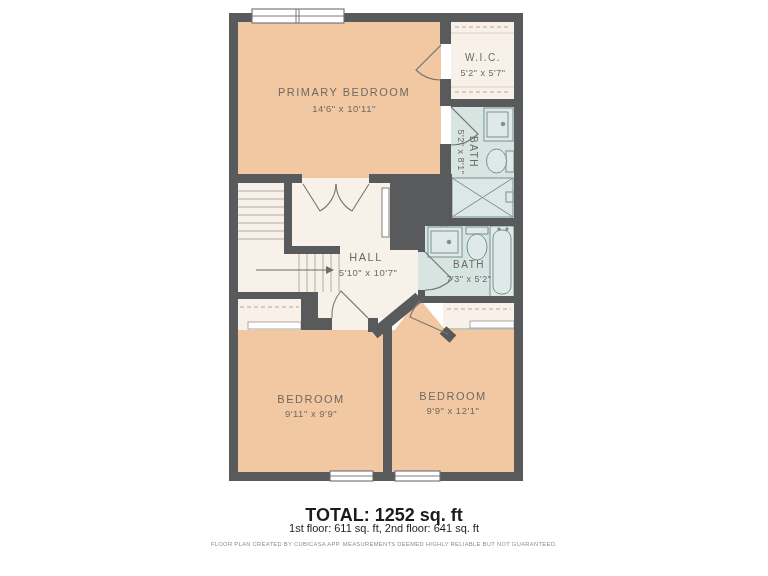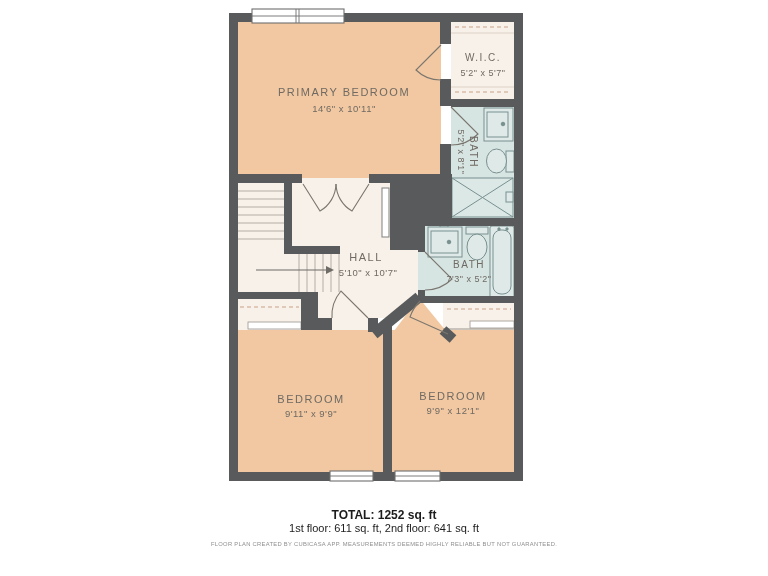"TOTAL: 1252 sq. ft" .summary .total { font-size: 12px -> 18px }
